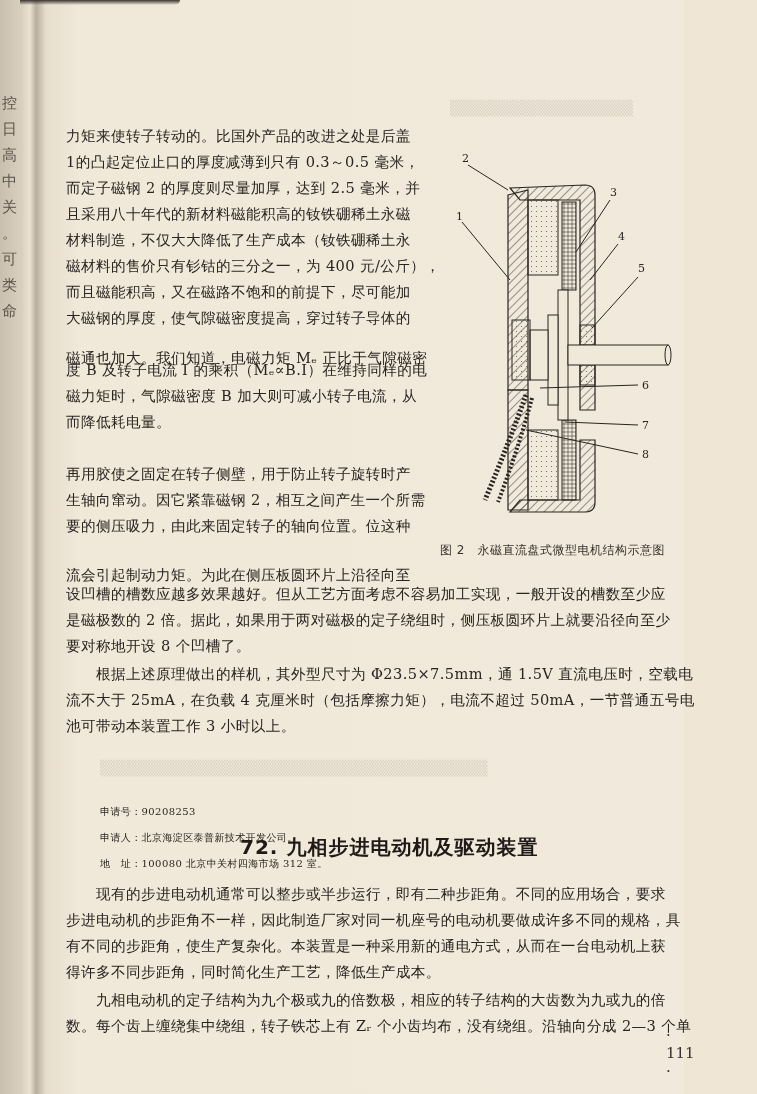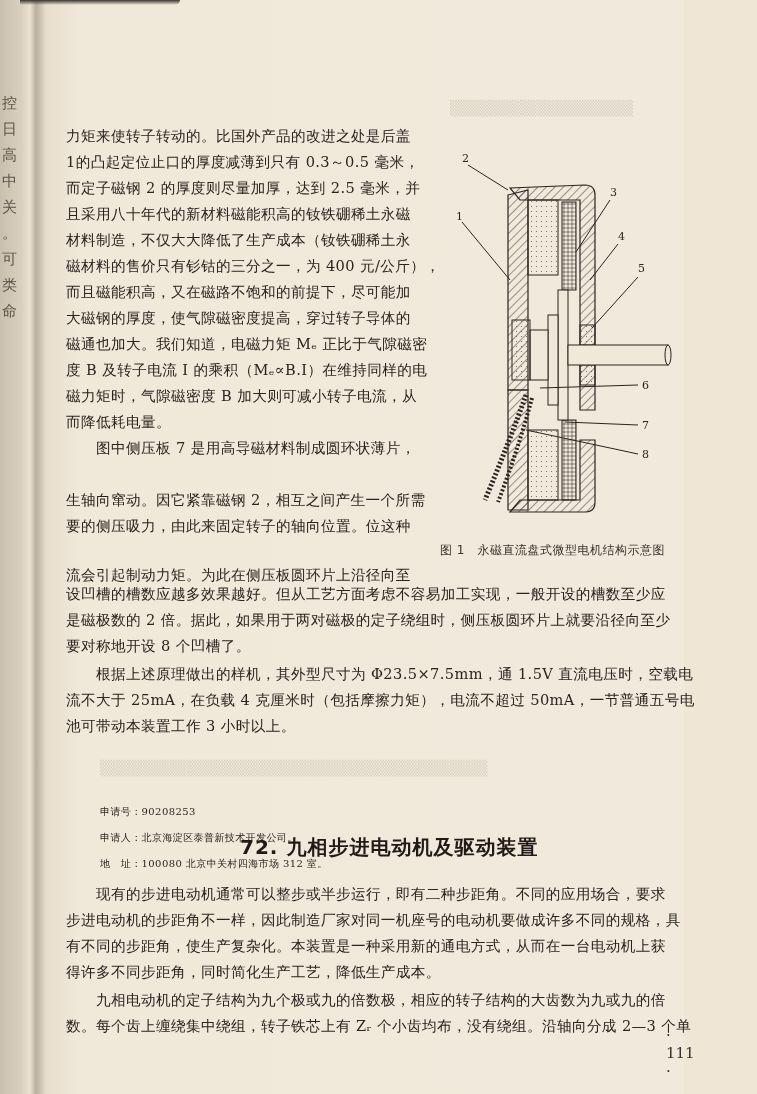"磁通也加大。我们知道，电磁力矩 Mₑ 正比于气隙磁密" div.text-line { top: 334px -> 348px }
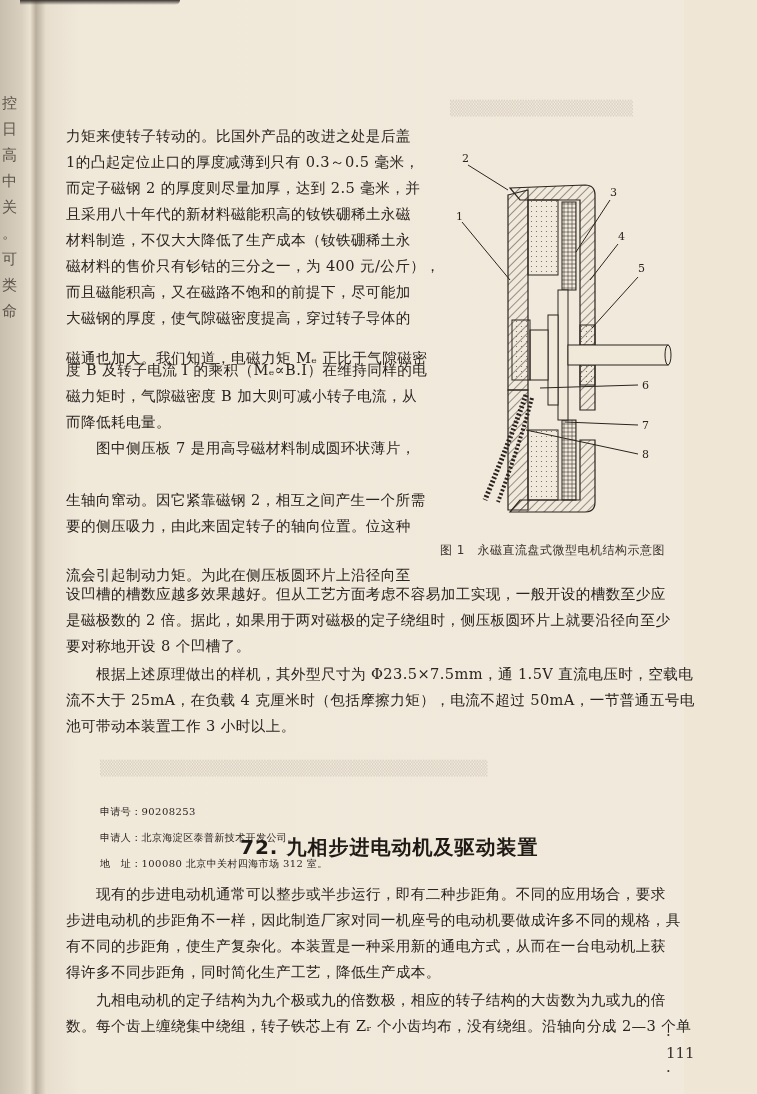"图中侧压板 7 是用高导磁材料制成圆环状薄片，" div.text-line { html: <div>图中侧压板 7 是用高导磁材料制成圆环状薄片，</div> -> none }
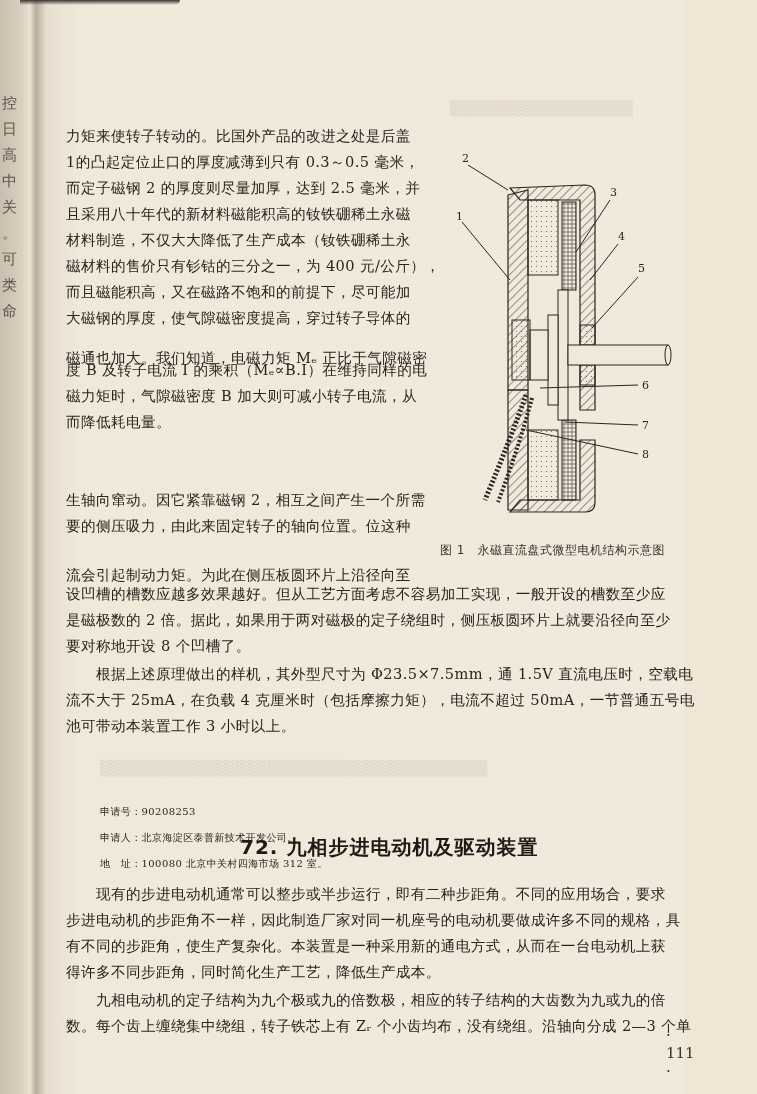"再用胶使之固定在转子侧壁，用于防止转子旋转时产" div.text-line { html: none -> <div>再用胶使之固定在转子侧壁，用于防止转子旋转时产</div> }
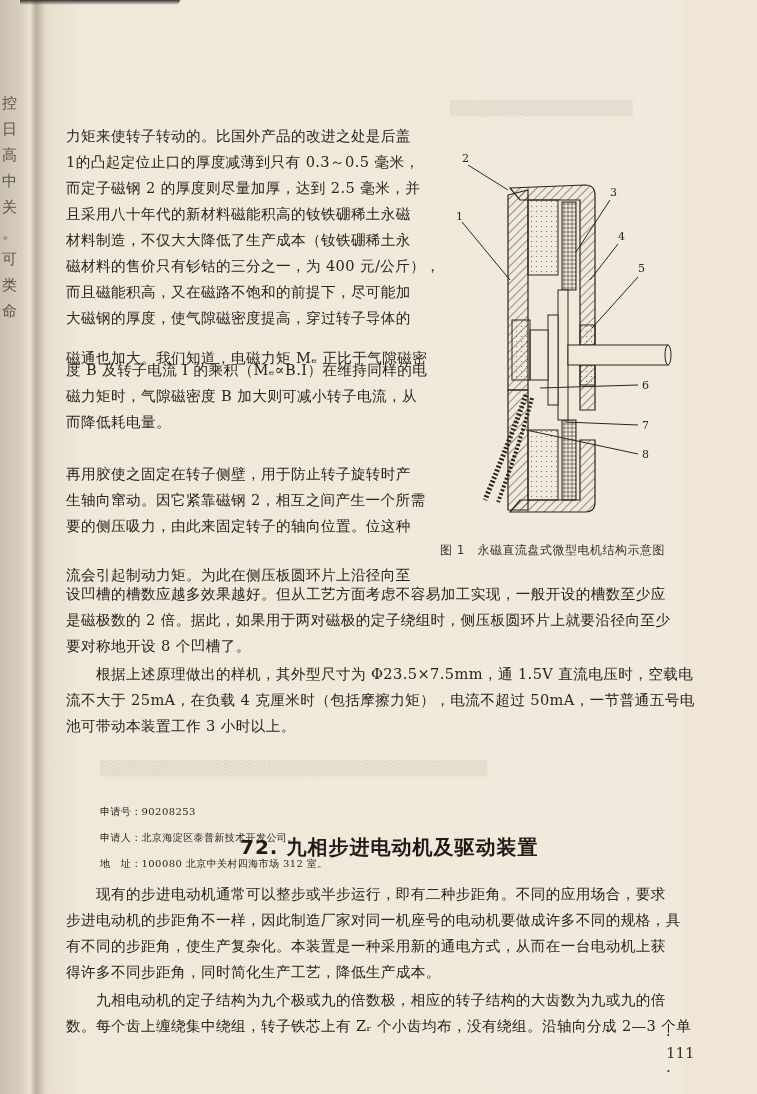"图 1 永磁直流盘式微型电机结构示意图" div.caption { text: 1 -> 2 }
